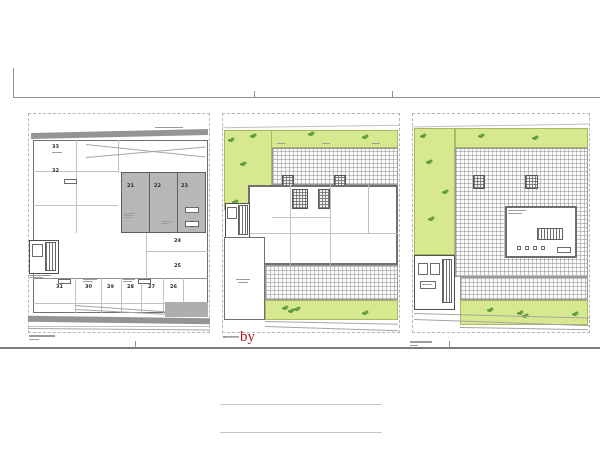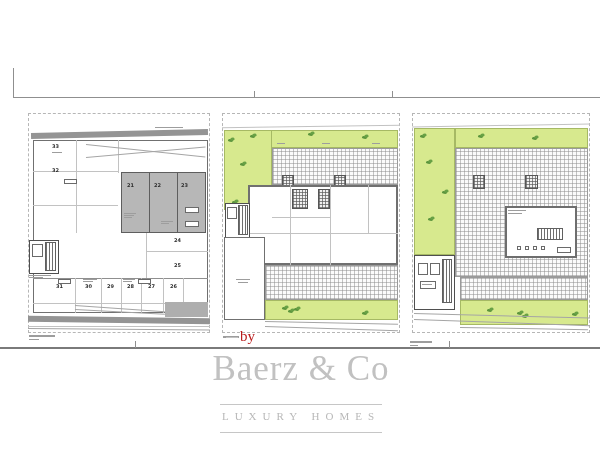"Baerz & Co" div { html: <div>Baerz &amp; Co</div> -> none }
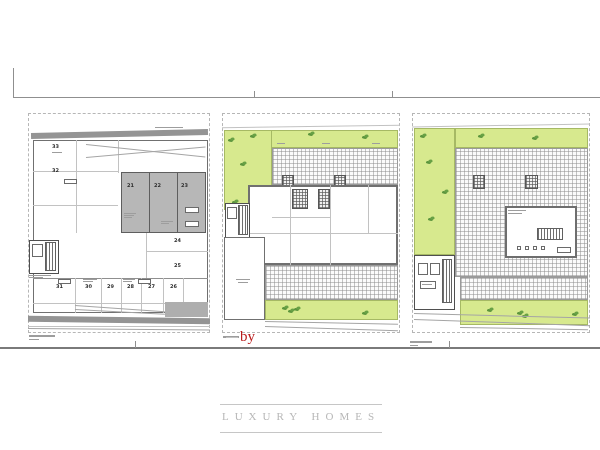"LUXURY HOMES" div { html: <div>LUXURY HOMES</div> -> none }
